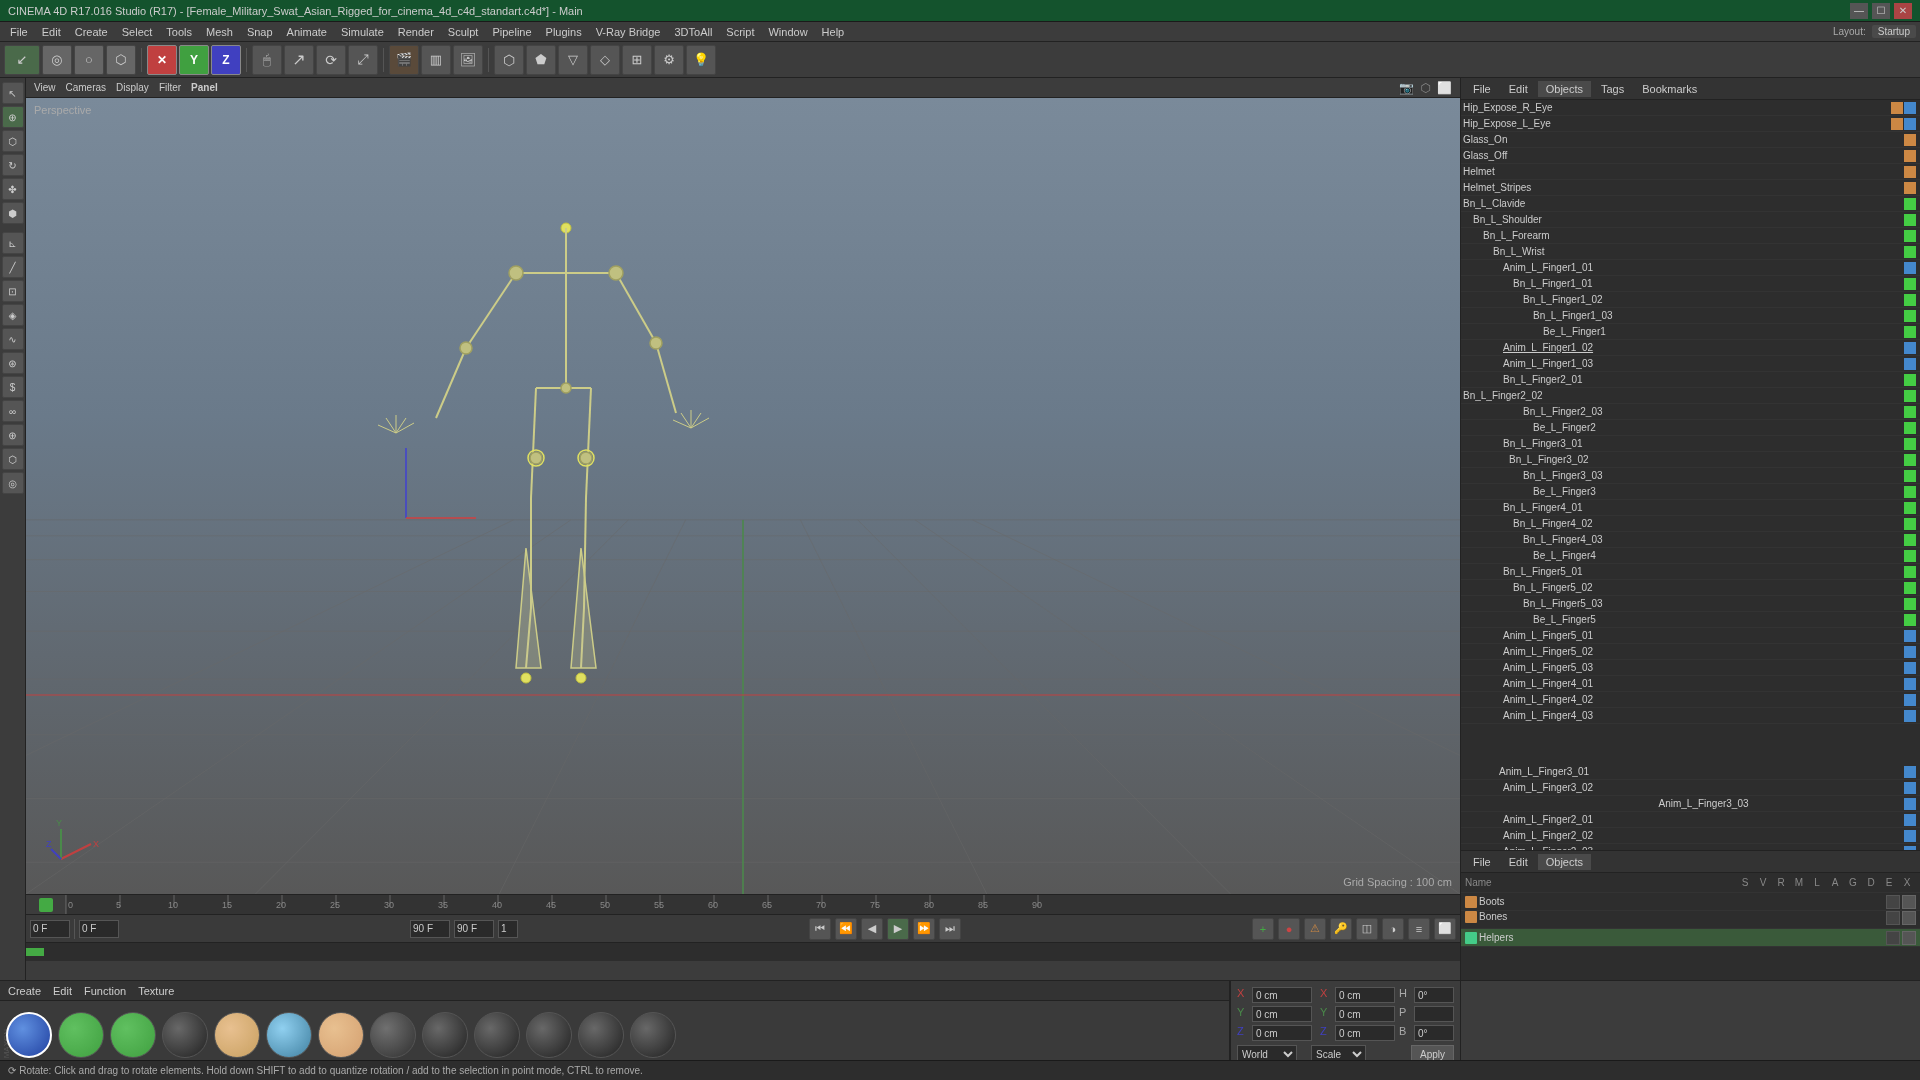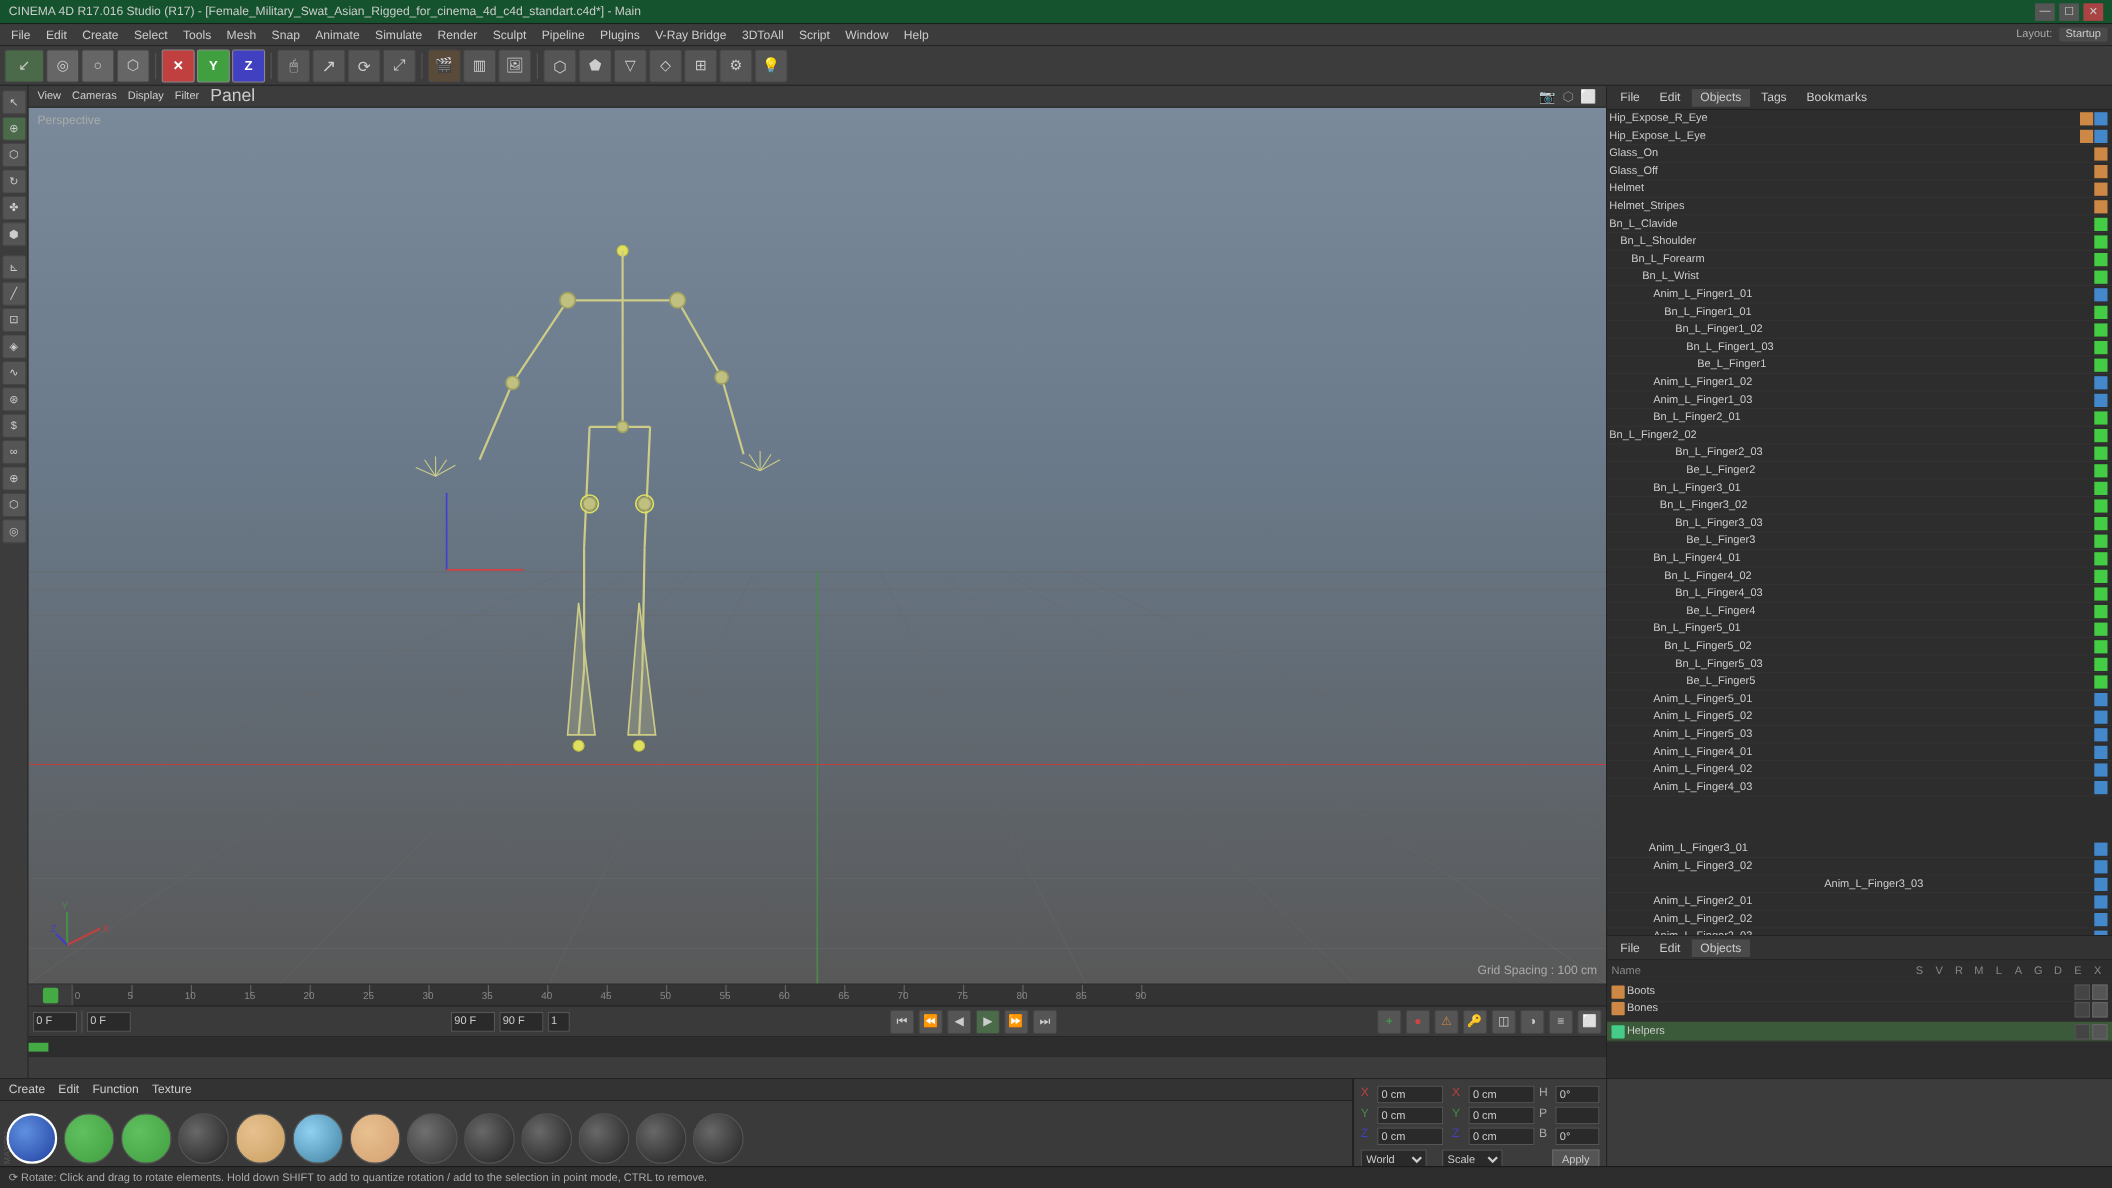"Panel" span.menu-item { font-size: 16px -> 10px; font-weight: none -> bold }
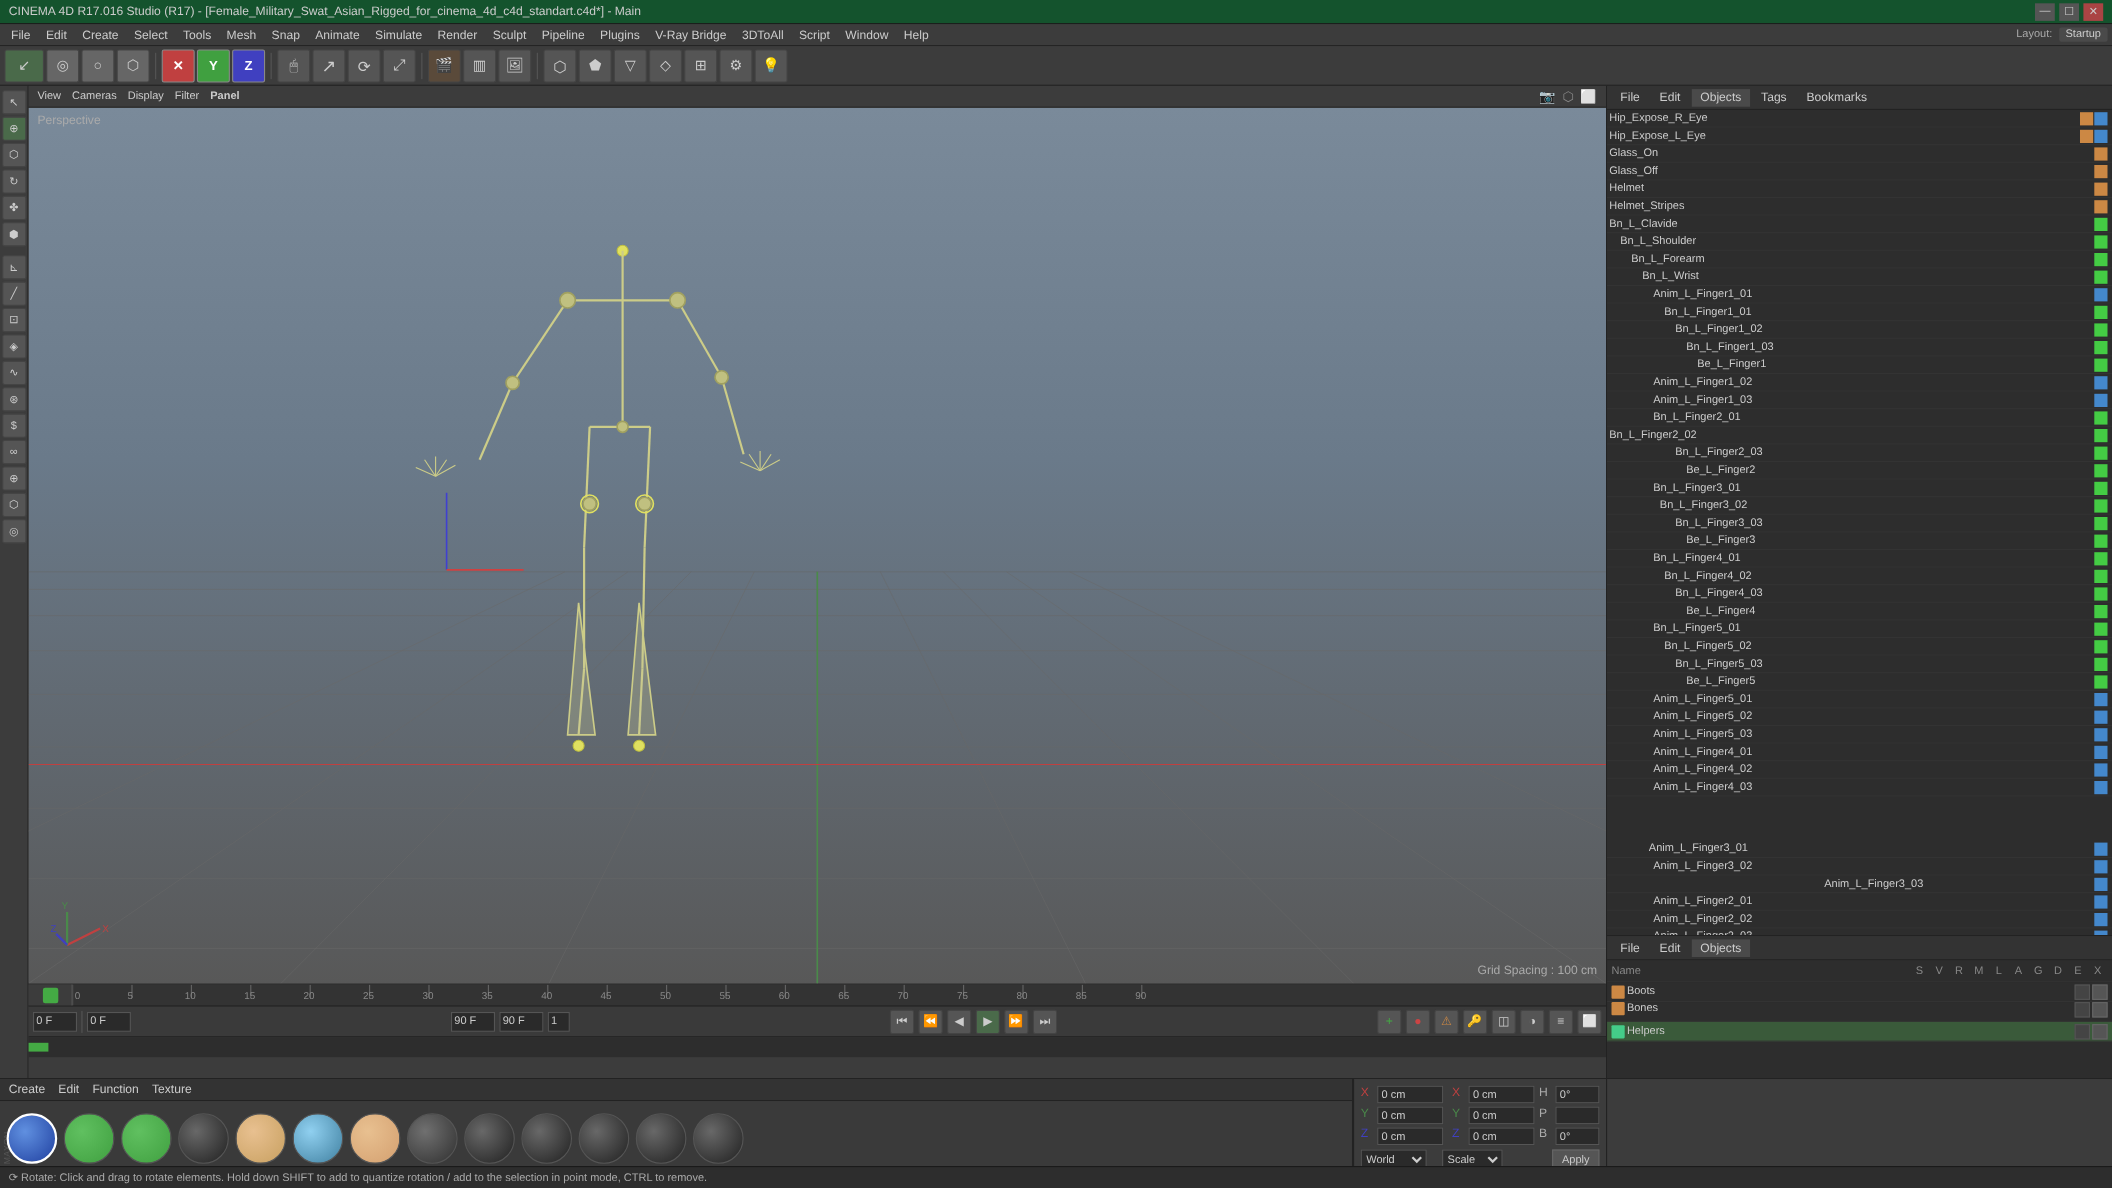"Anim_L_Finger1_02" div.obj-row { text-decoration: none -> underline }
